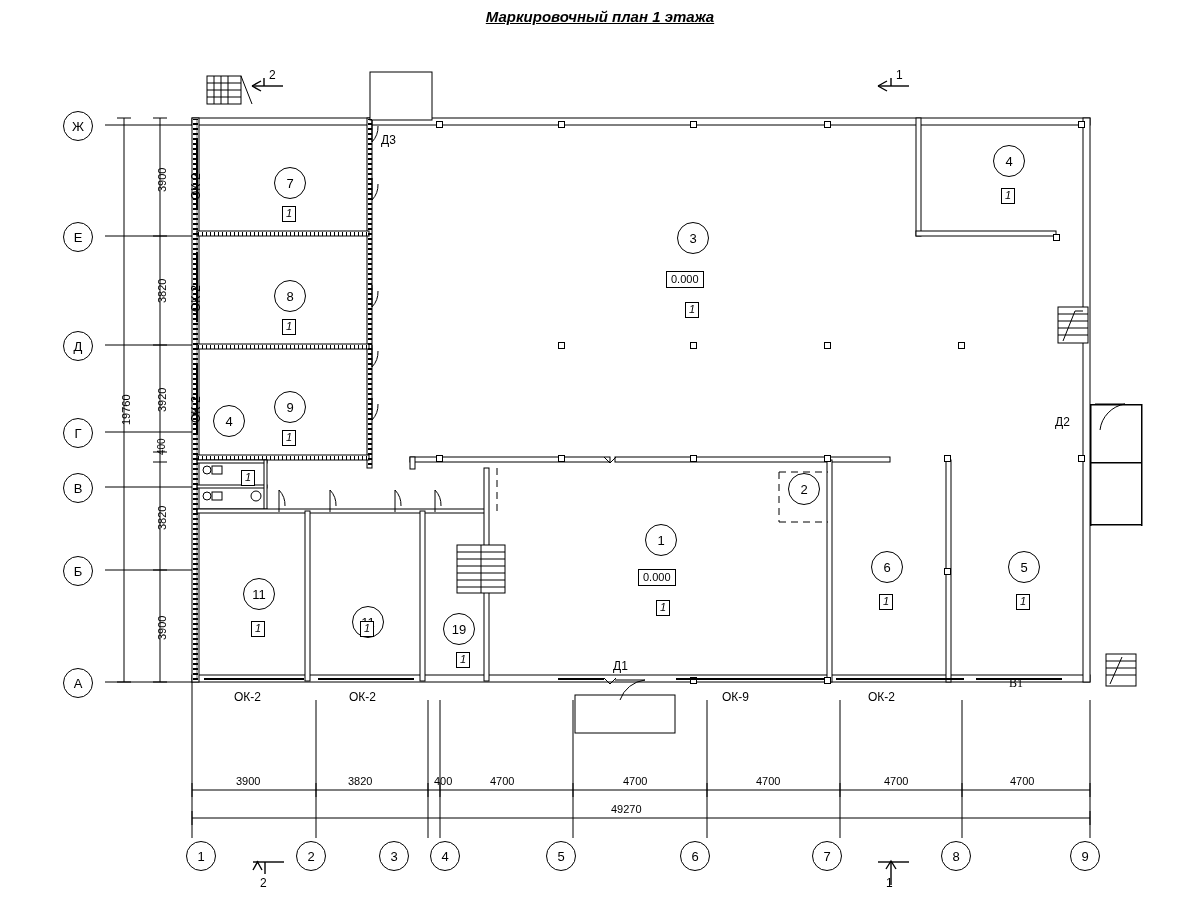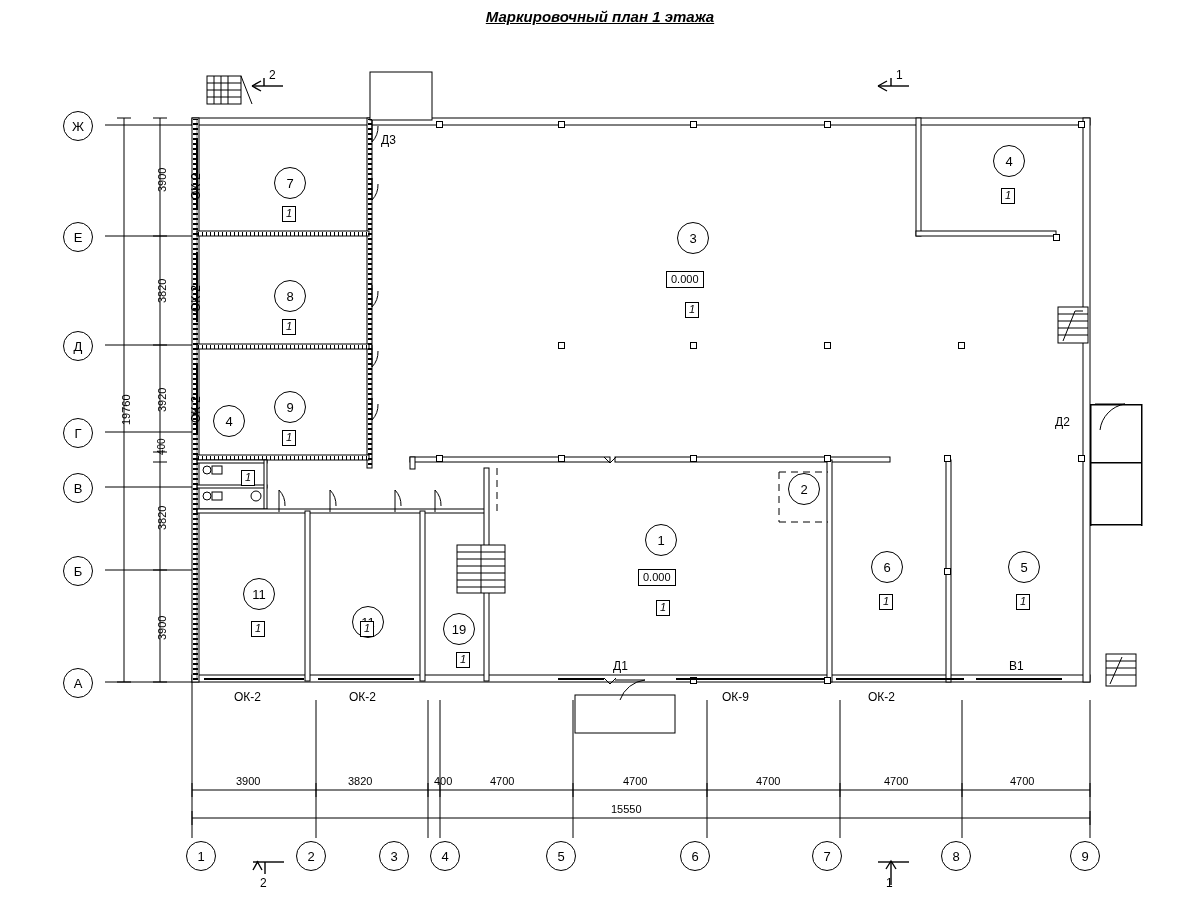"В1" div.lbl { font-family: none -> Liberation Serif, serif; top: 659px -> 676px }
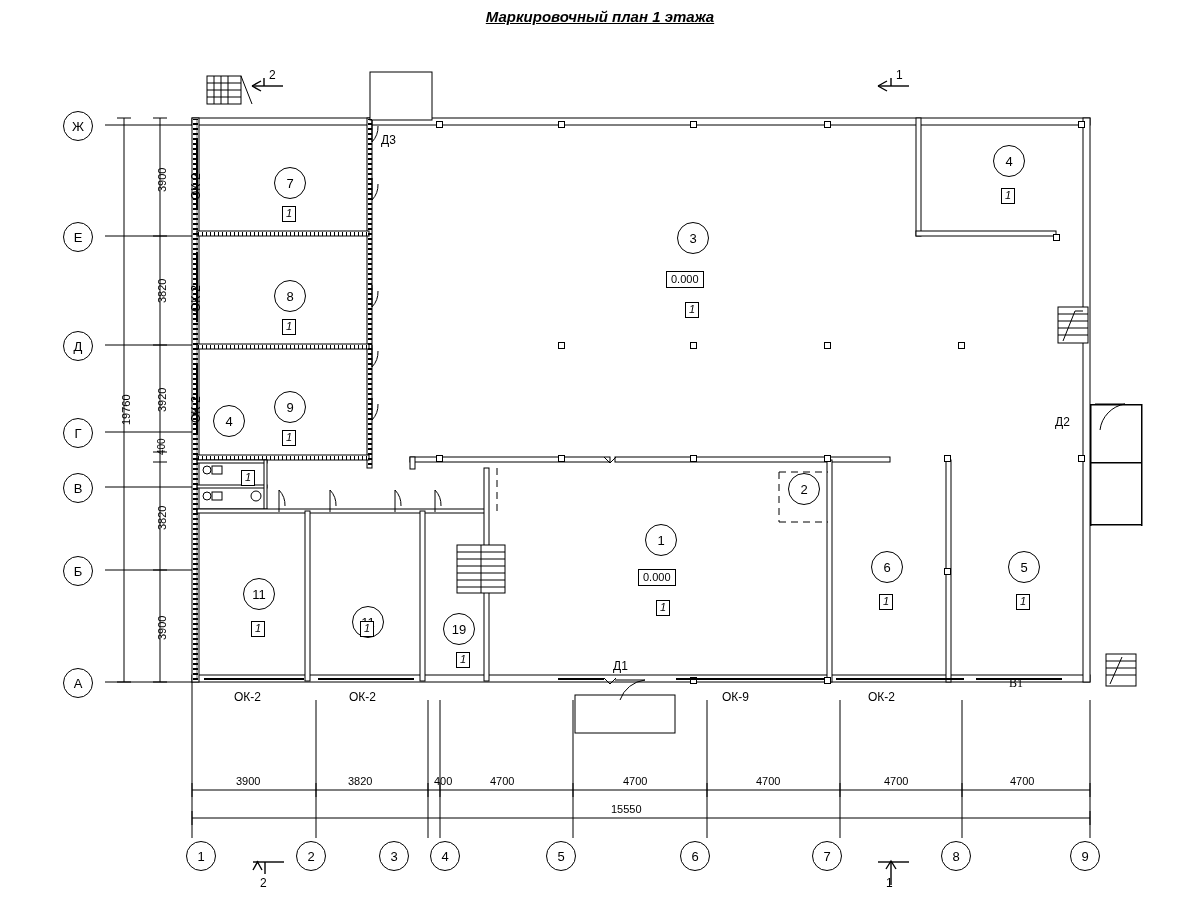"15550" div.dim { text: 15550 -> 49270 }
